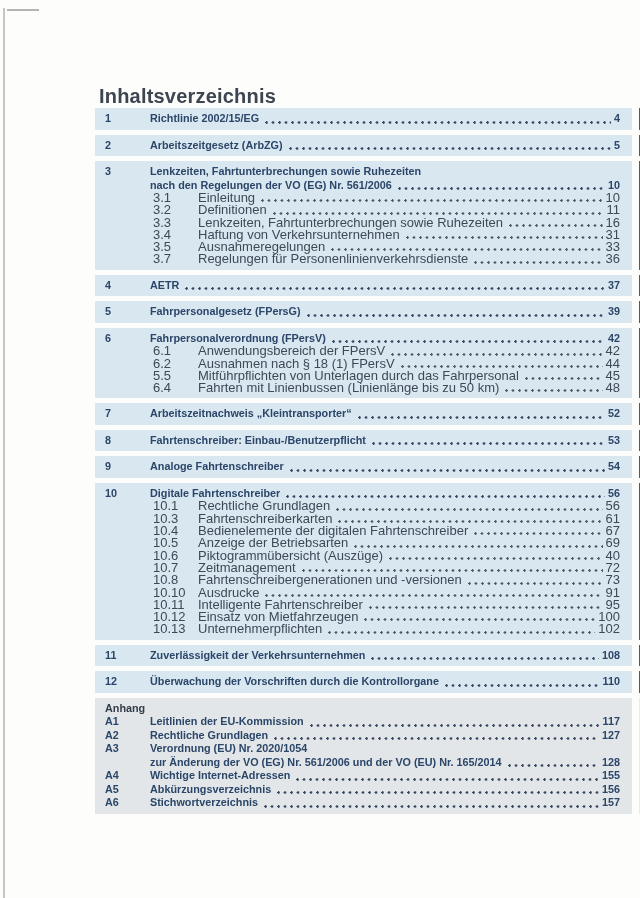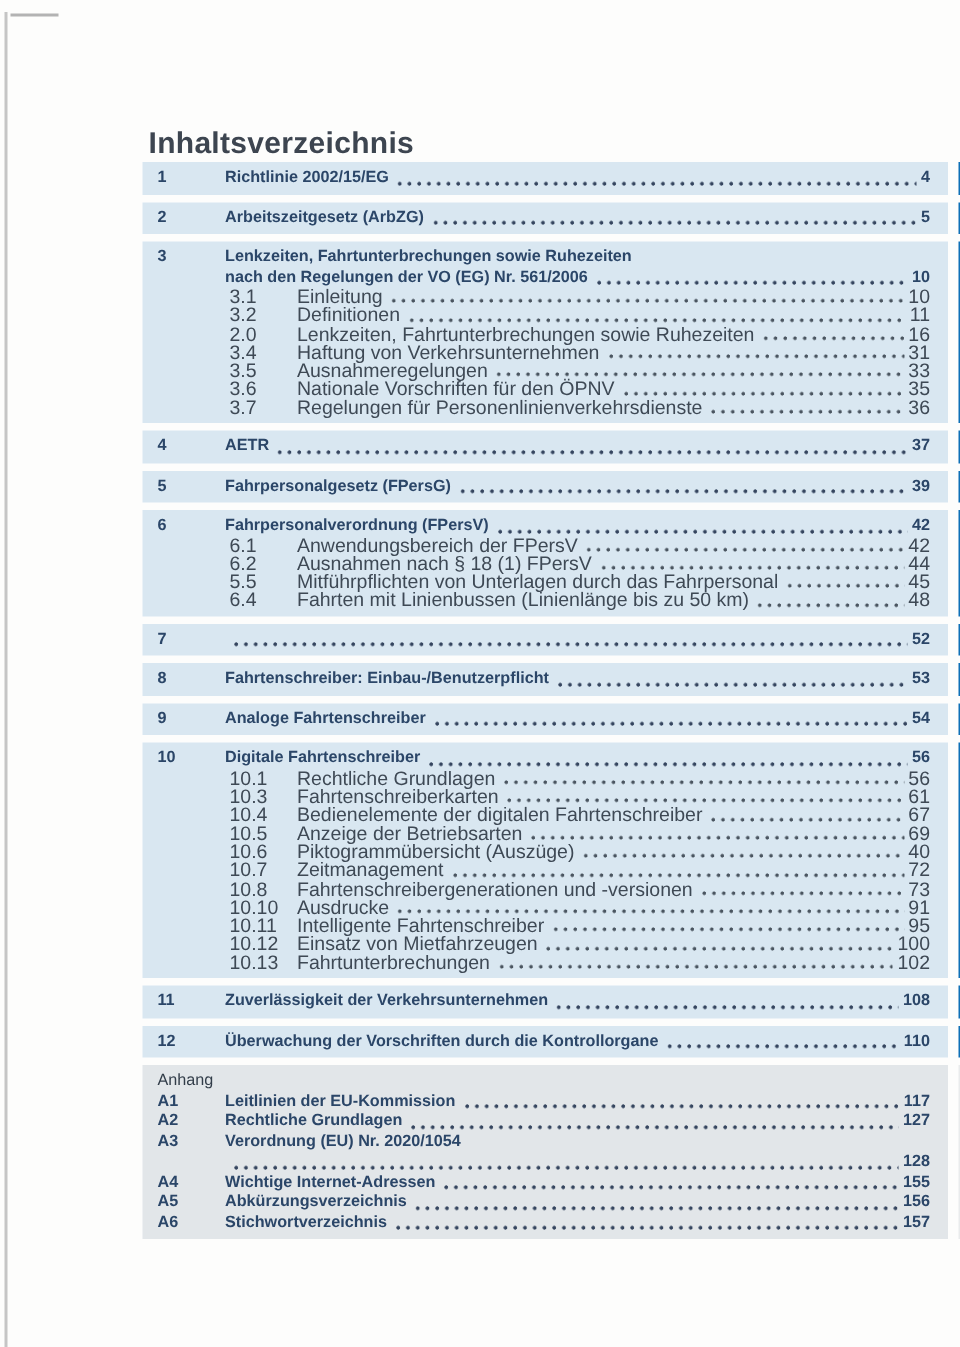"2.0" span.num { text: 2.0 -> 3.3 }
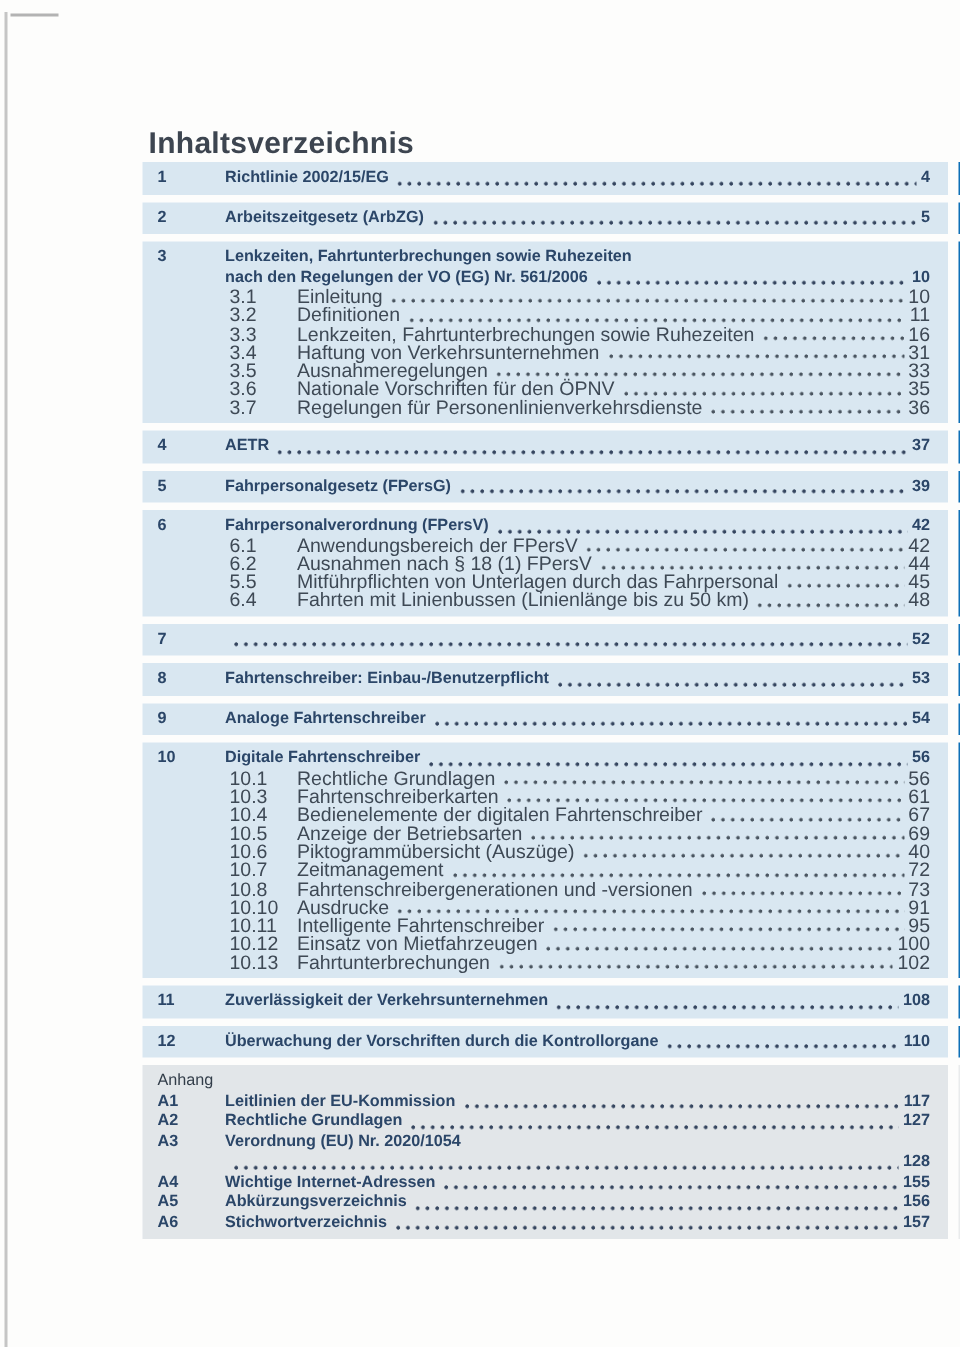"3.6" div.row { html: <div> <span>3.6</span> <span>Nationale Vorschriften für den ÖPNV</span> <span></span> <span>35</span> </div> -> none }
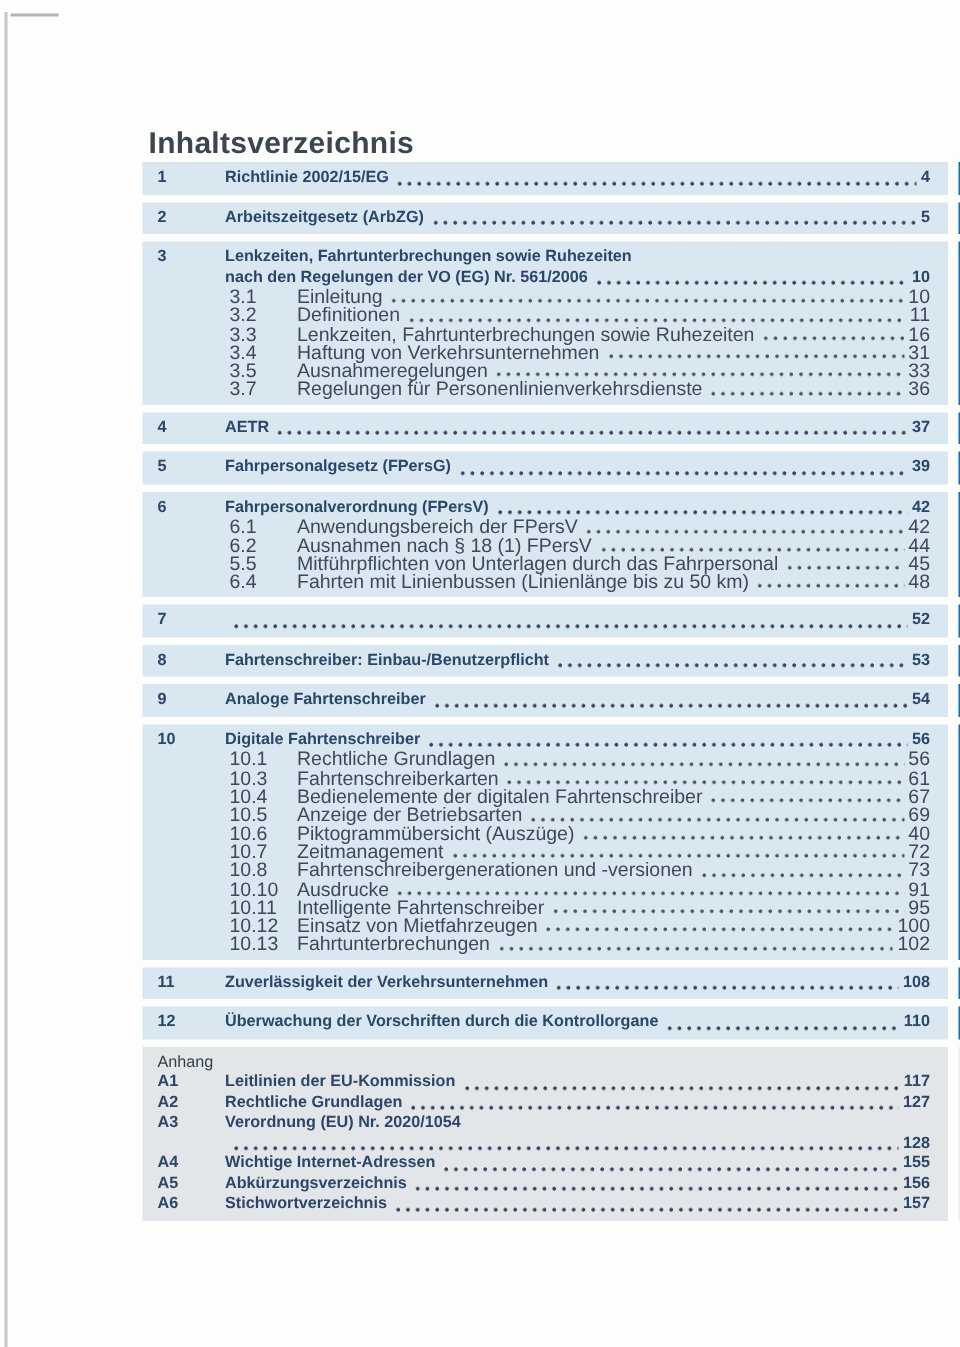"Arbeitszeitnachweis „Kleintransporter“" span.t { html: none -> <span>Arbeitszeitnachweis „Kleintransporter“</span> }
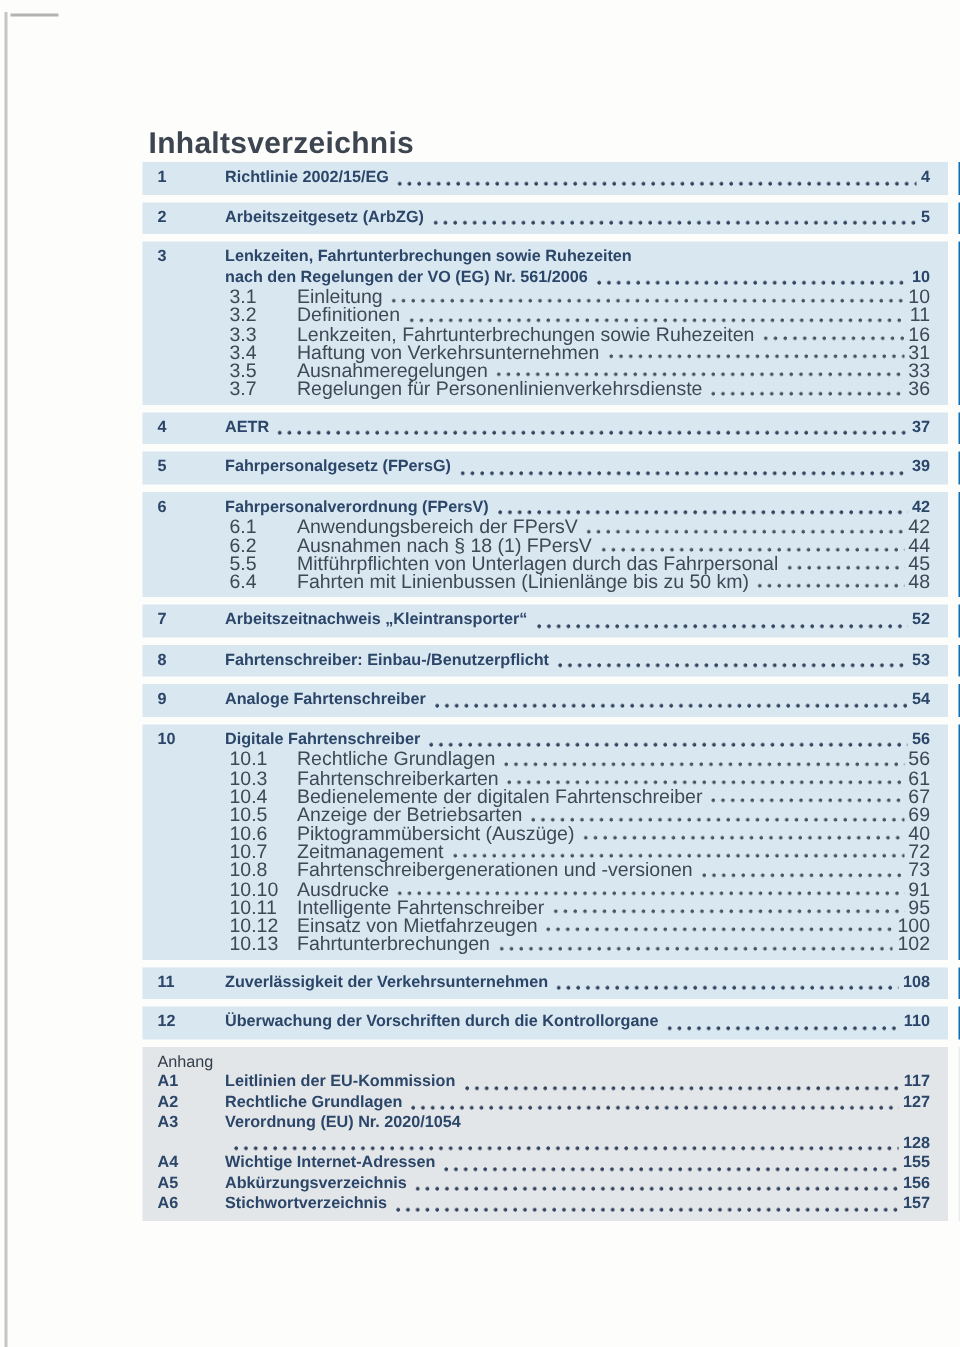"Fahrtunterbrechungen" span.t { text: Fahrtunterbrechungen -> Unternehmerpflichten }
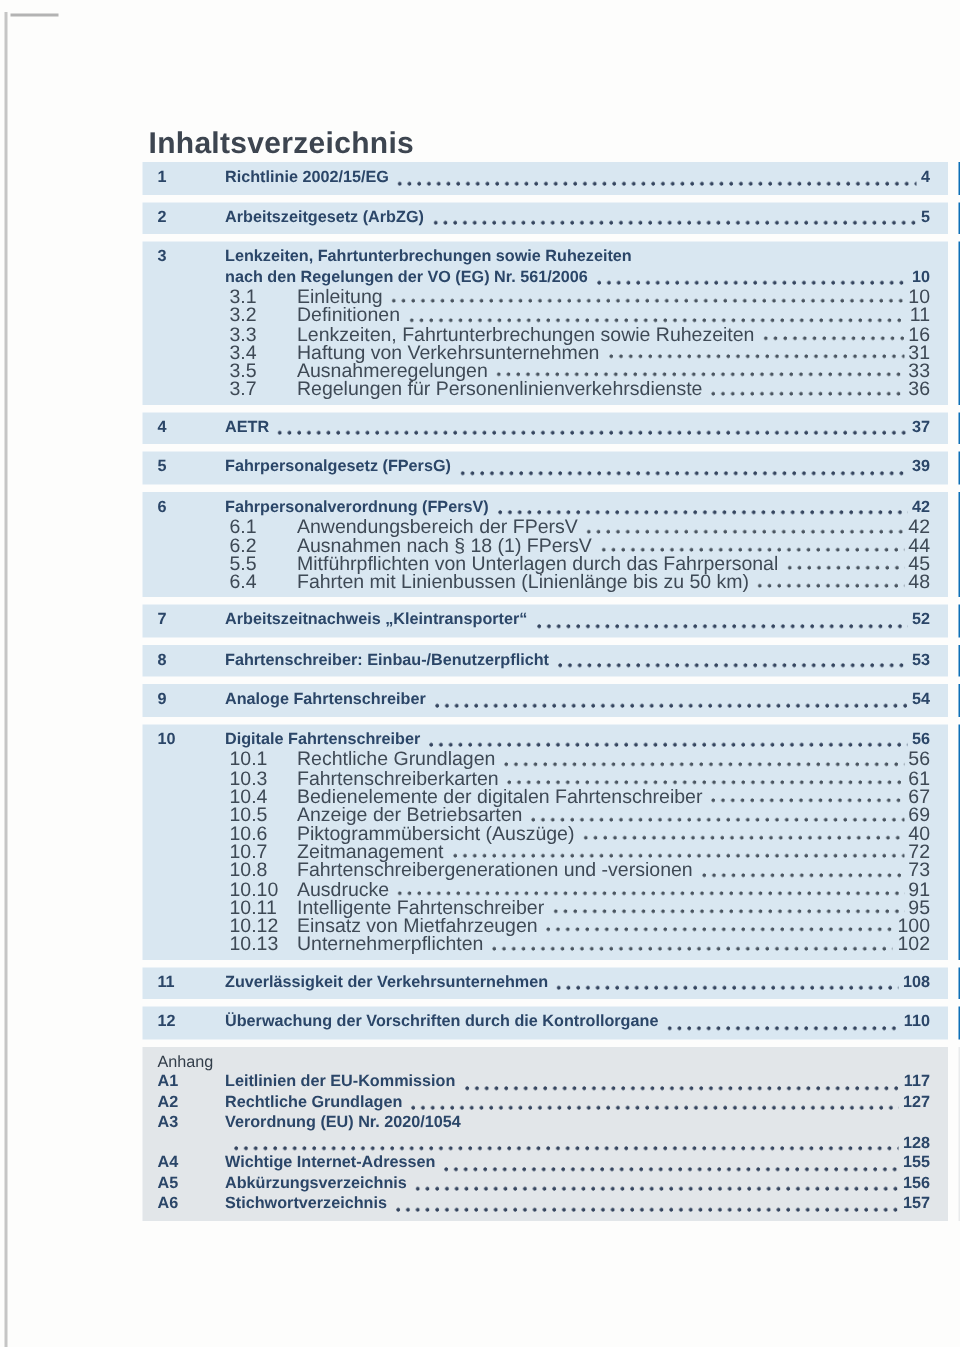"Anhang" .row.label { font-weight: normal -> bold }
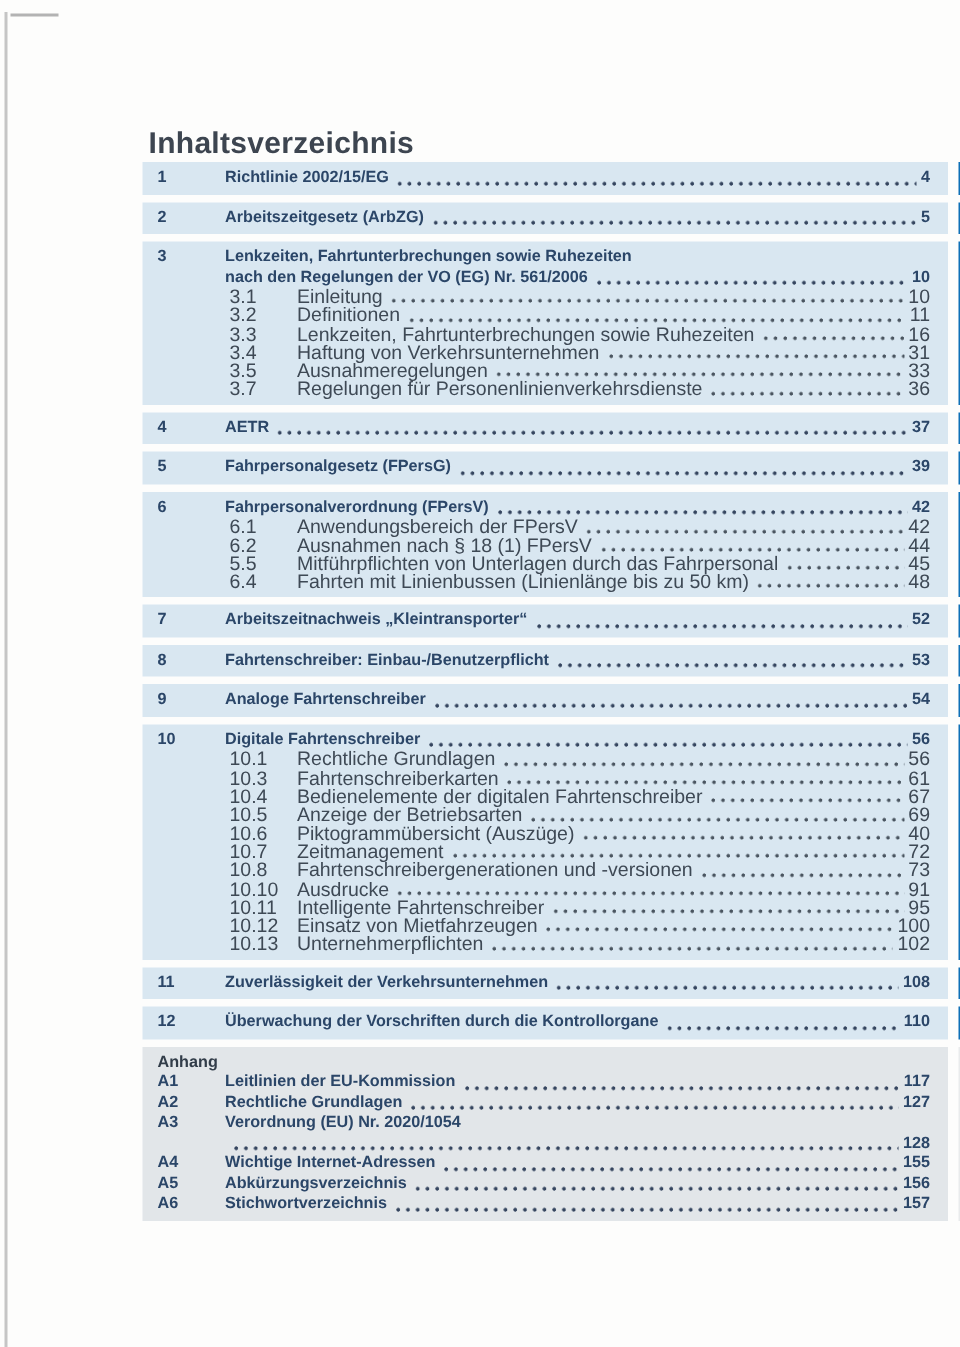"zur Änderung der VO (EG)" span.t { html: none -> <span>zur Änderung der VO (EG) Nr. 561/2006 und der VO (EU) Nr. 165/2014</span> }
